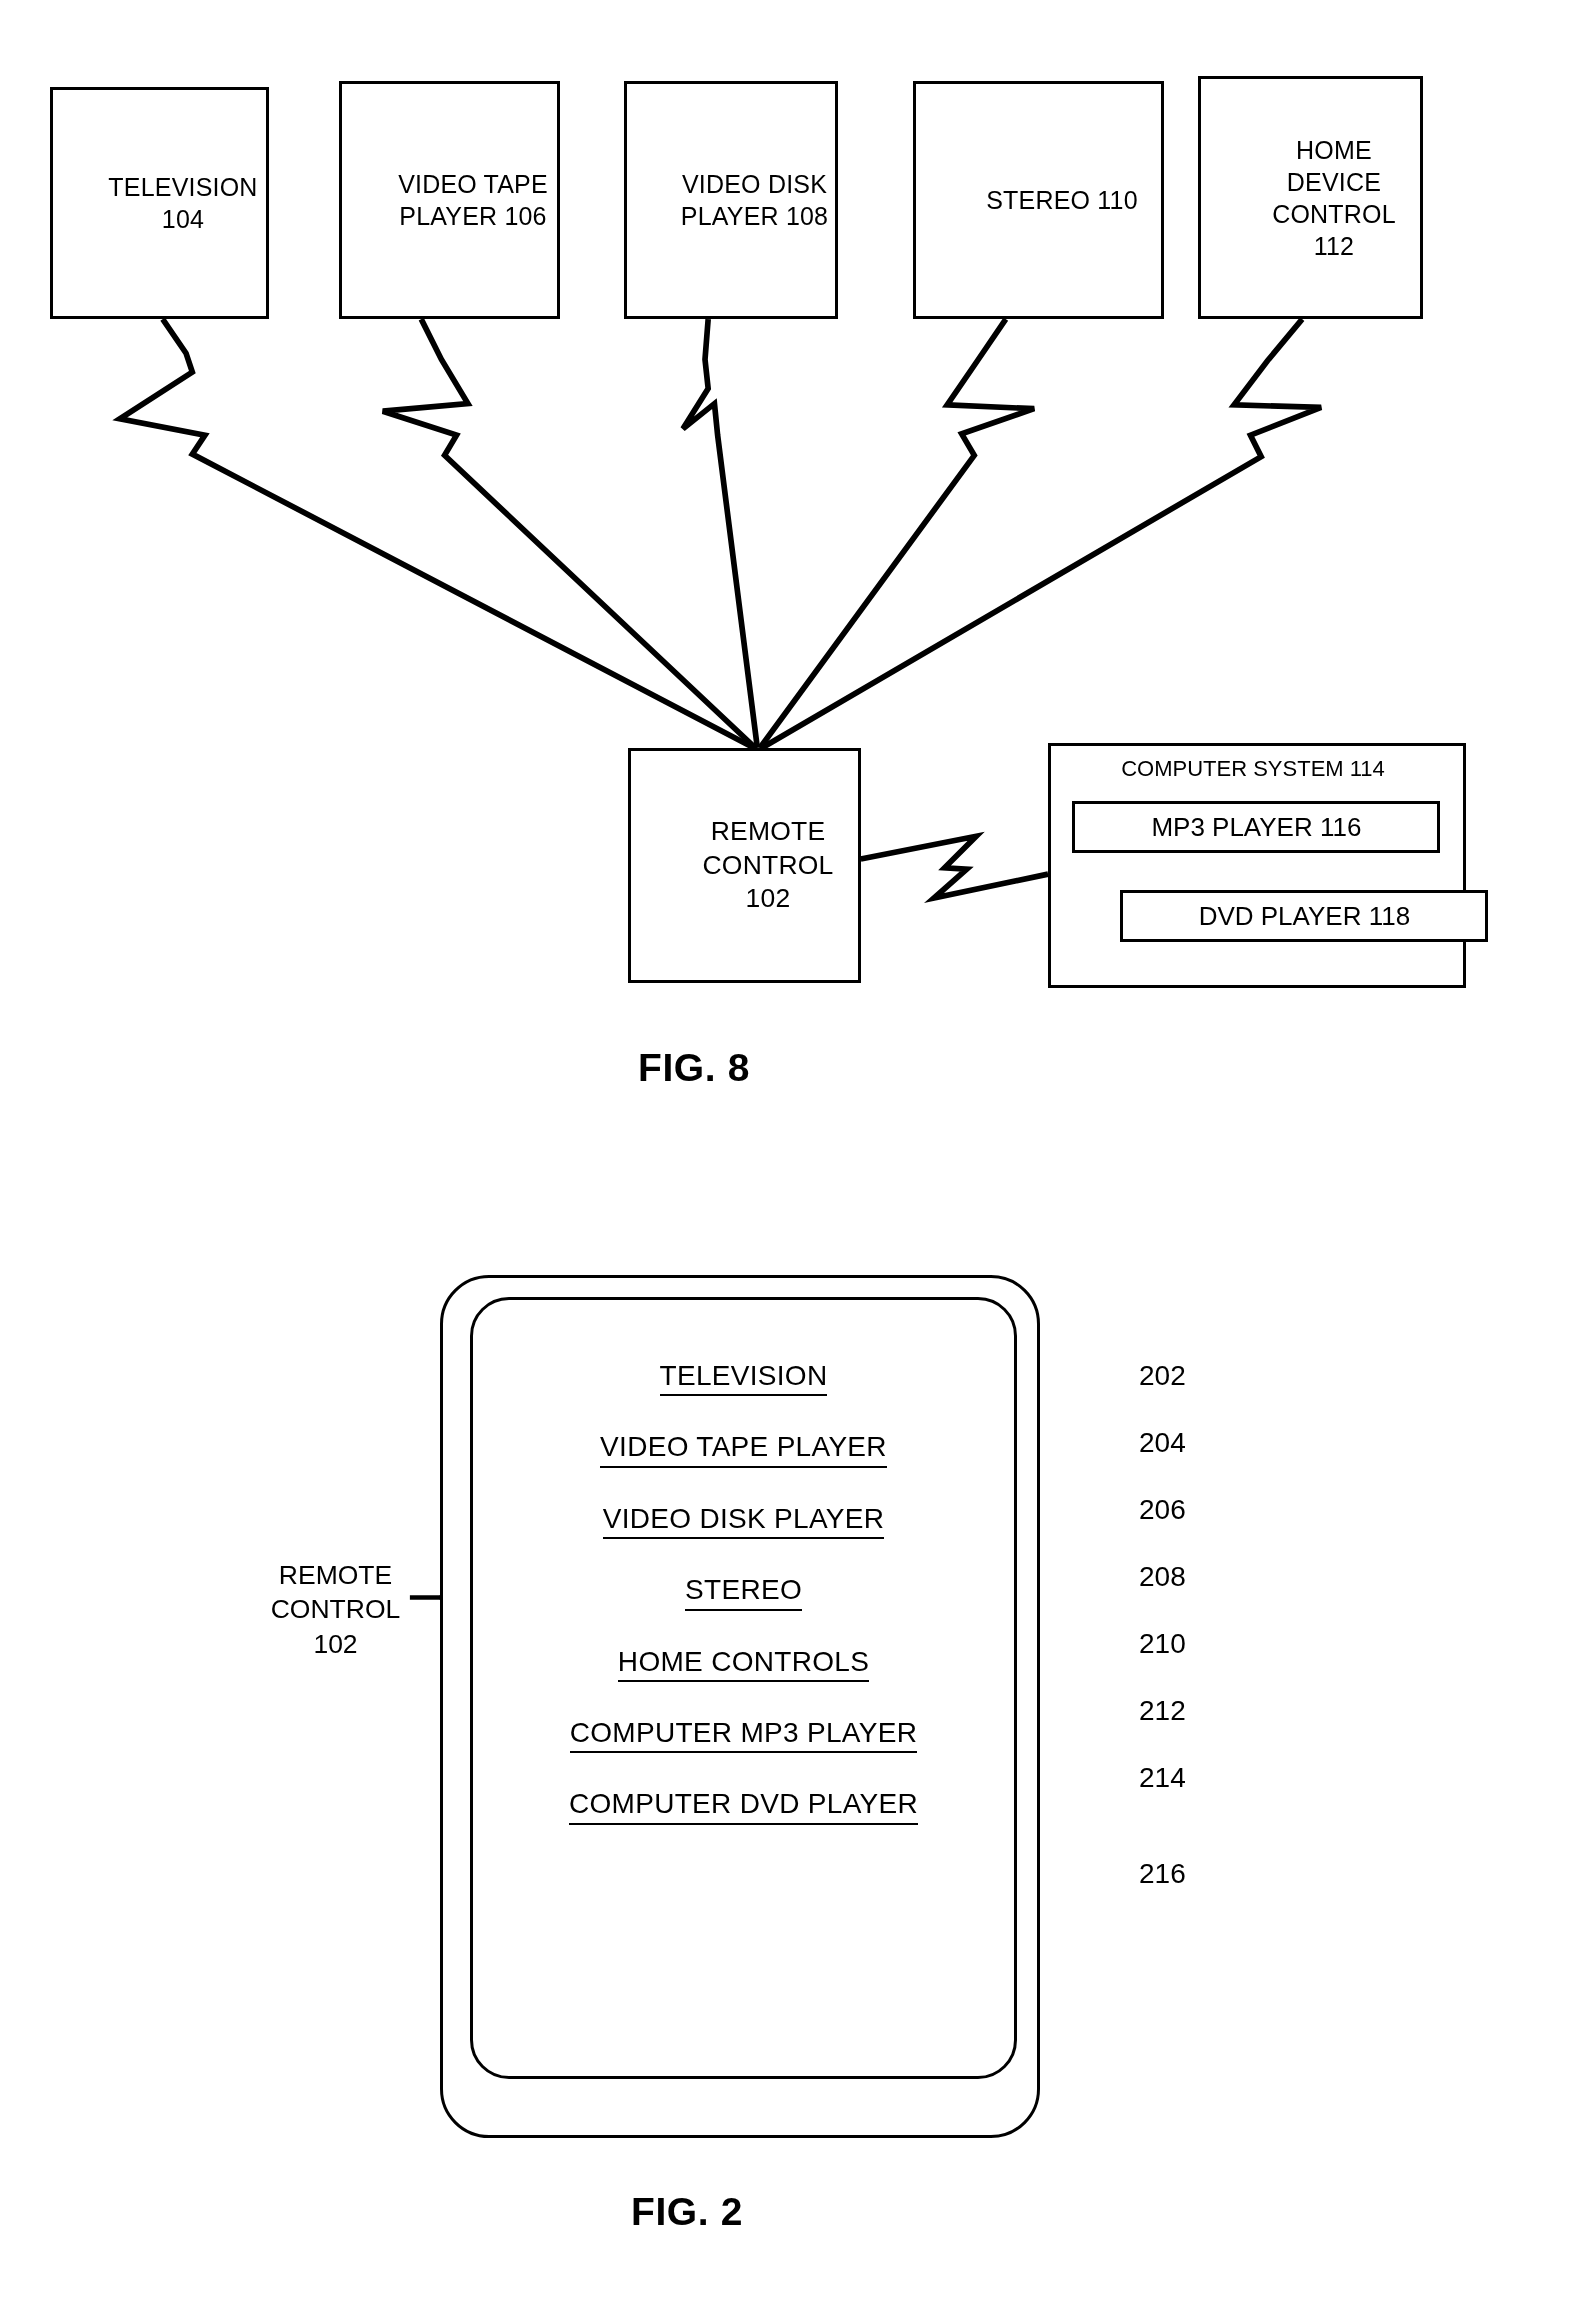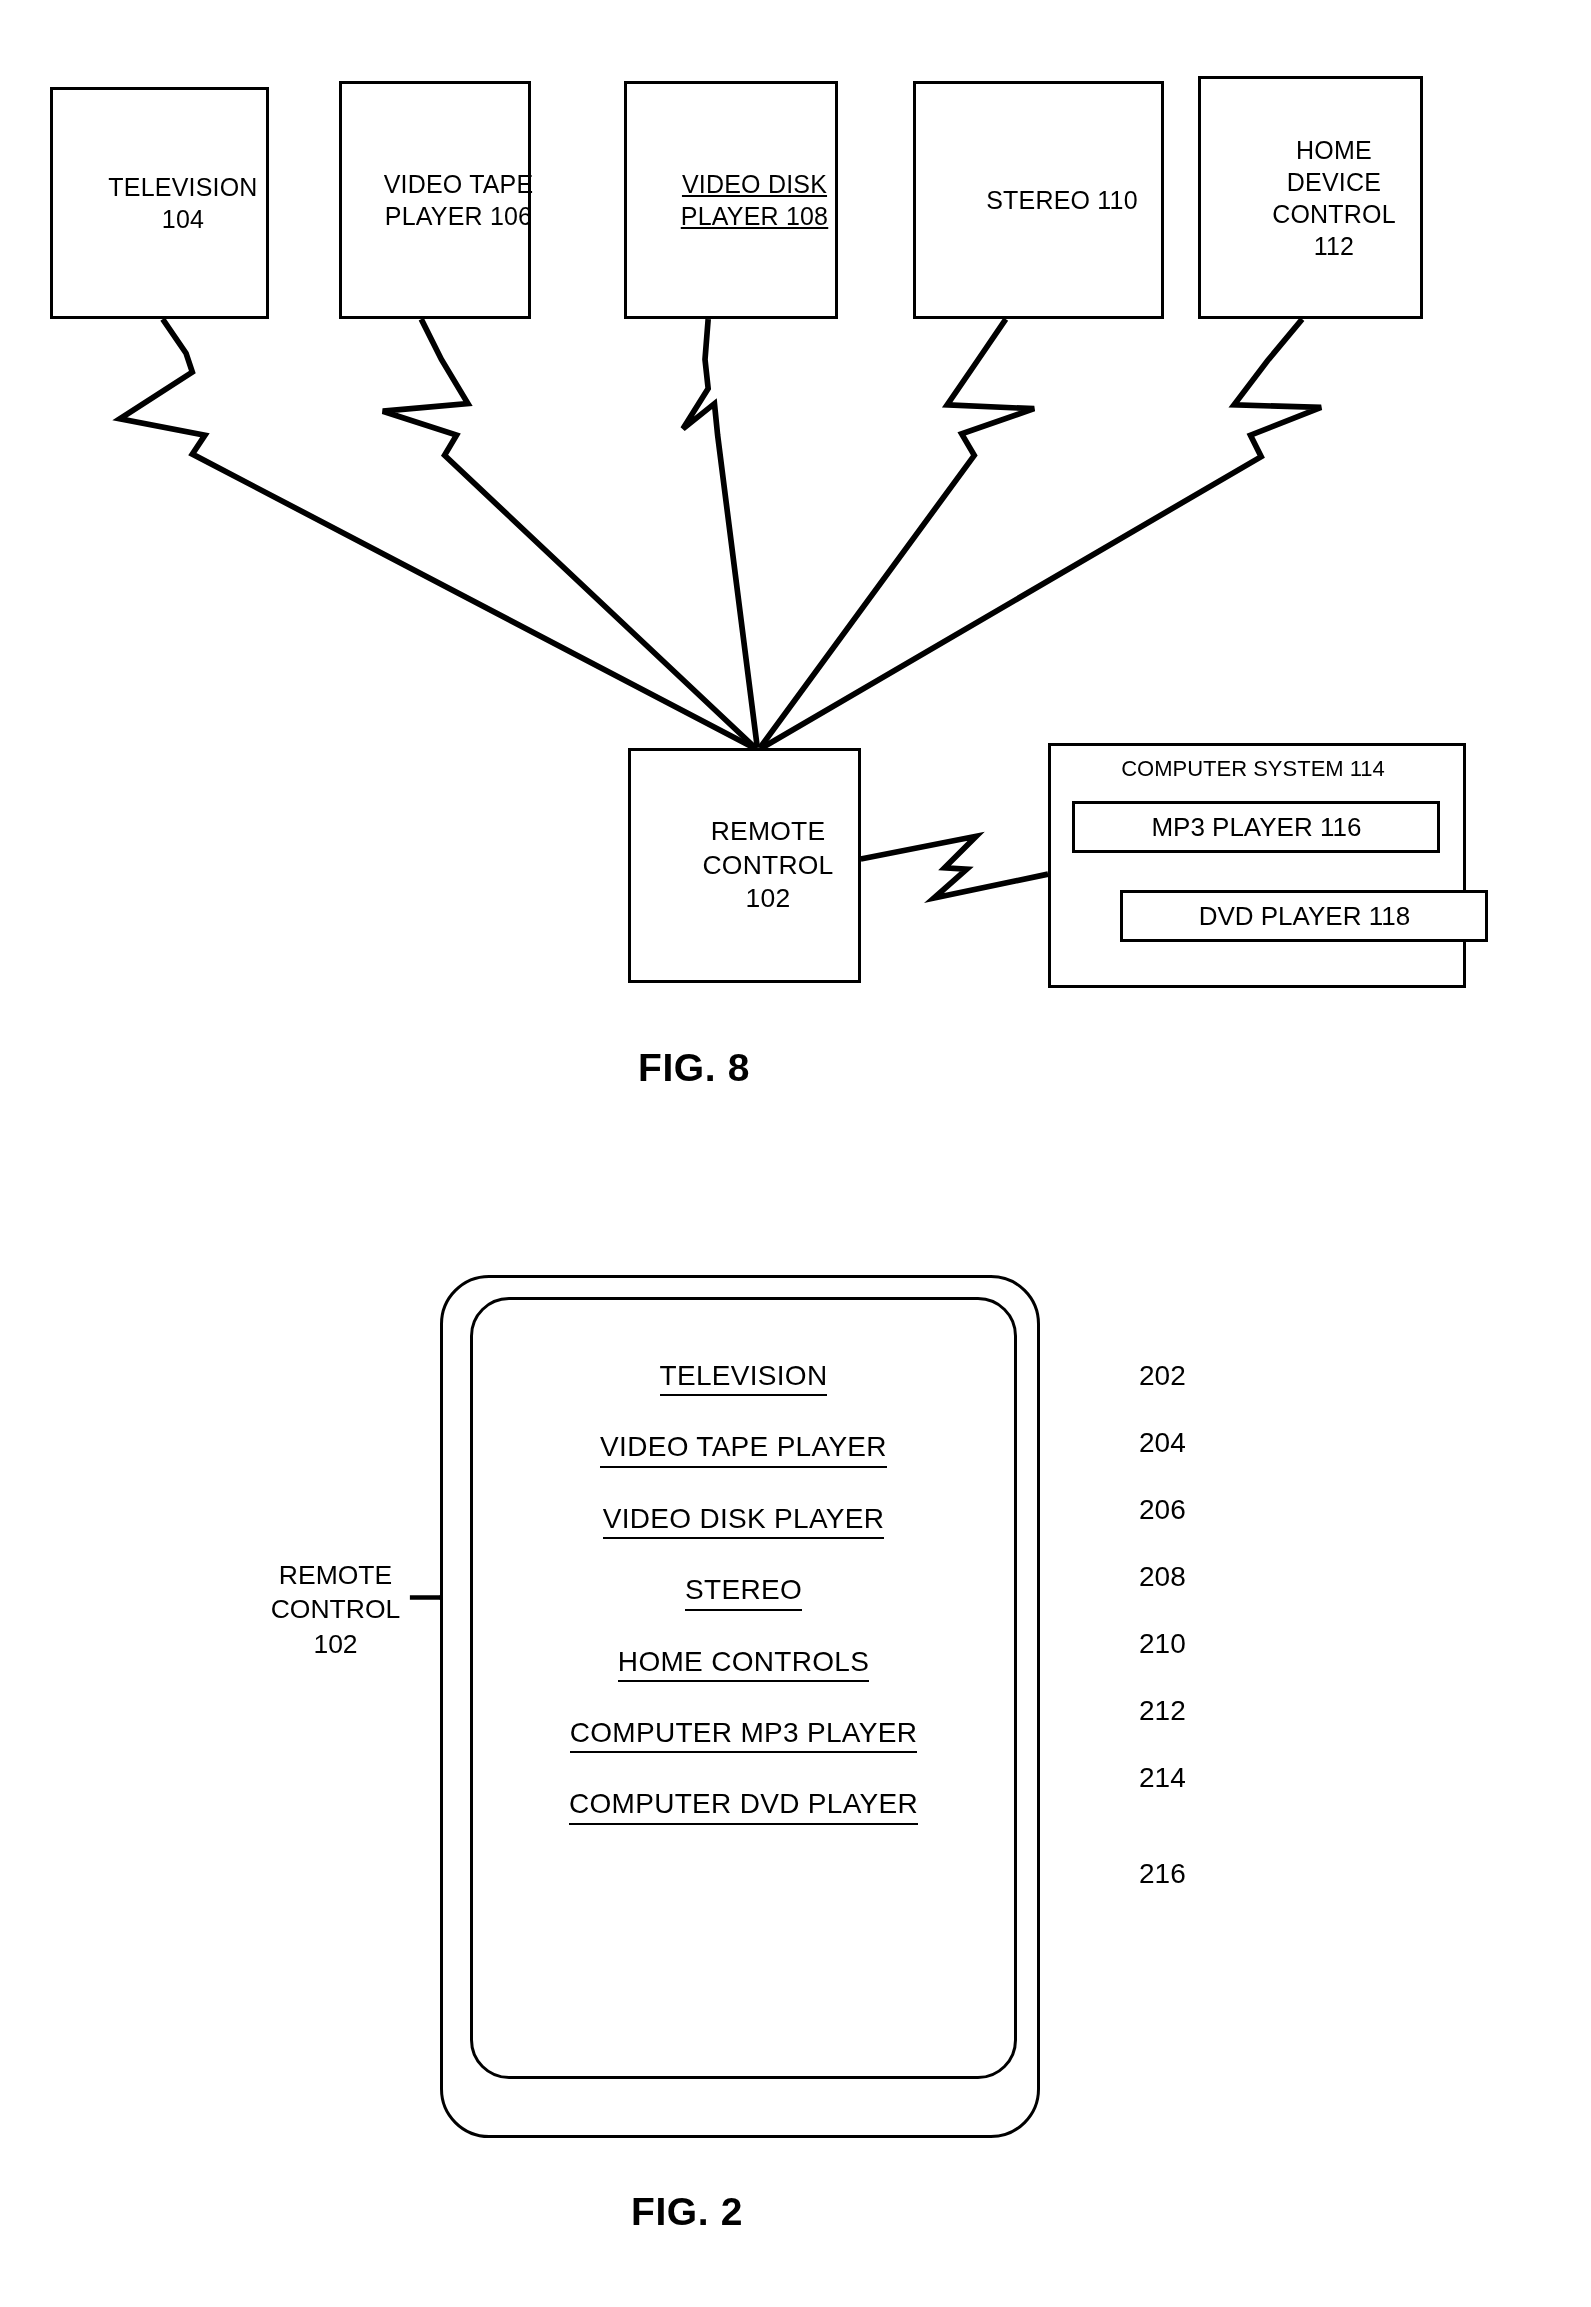"VIDEO TAPE" .dev-vtp { width: 192px -> 221px }
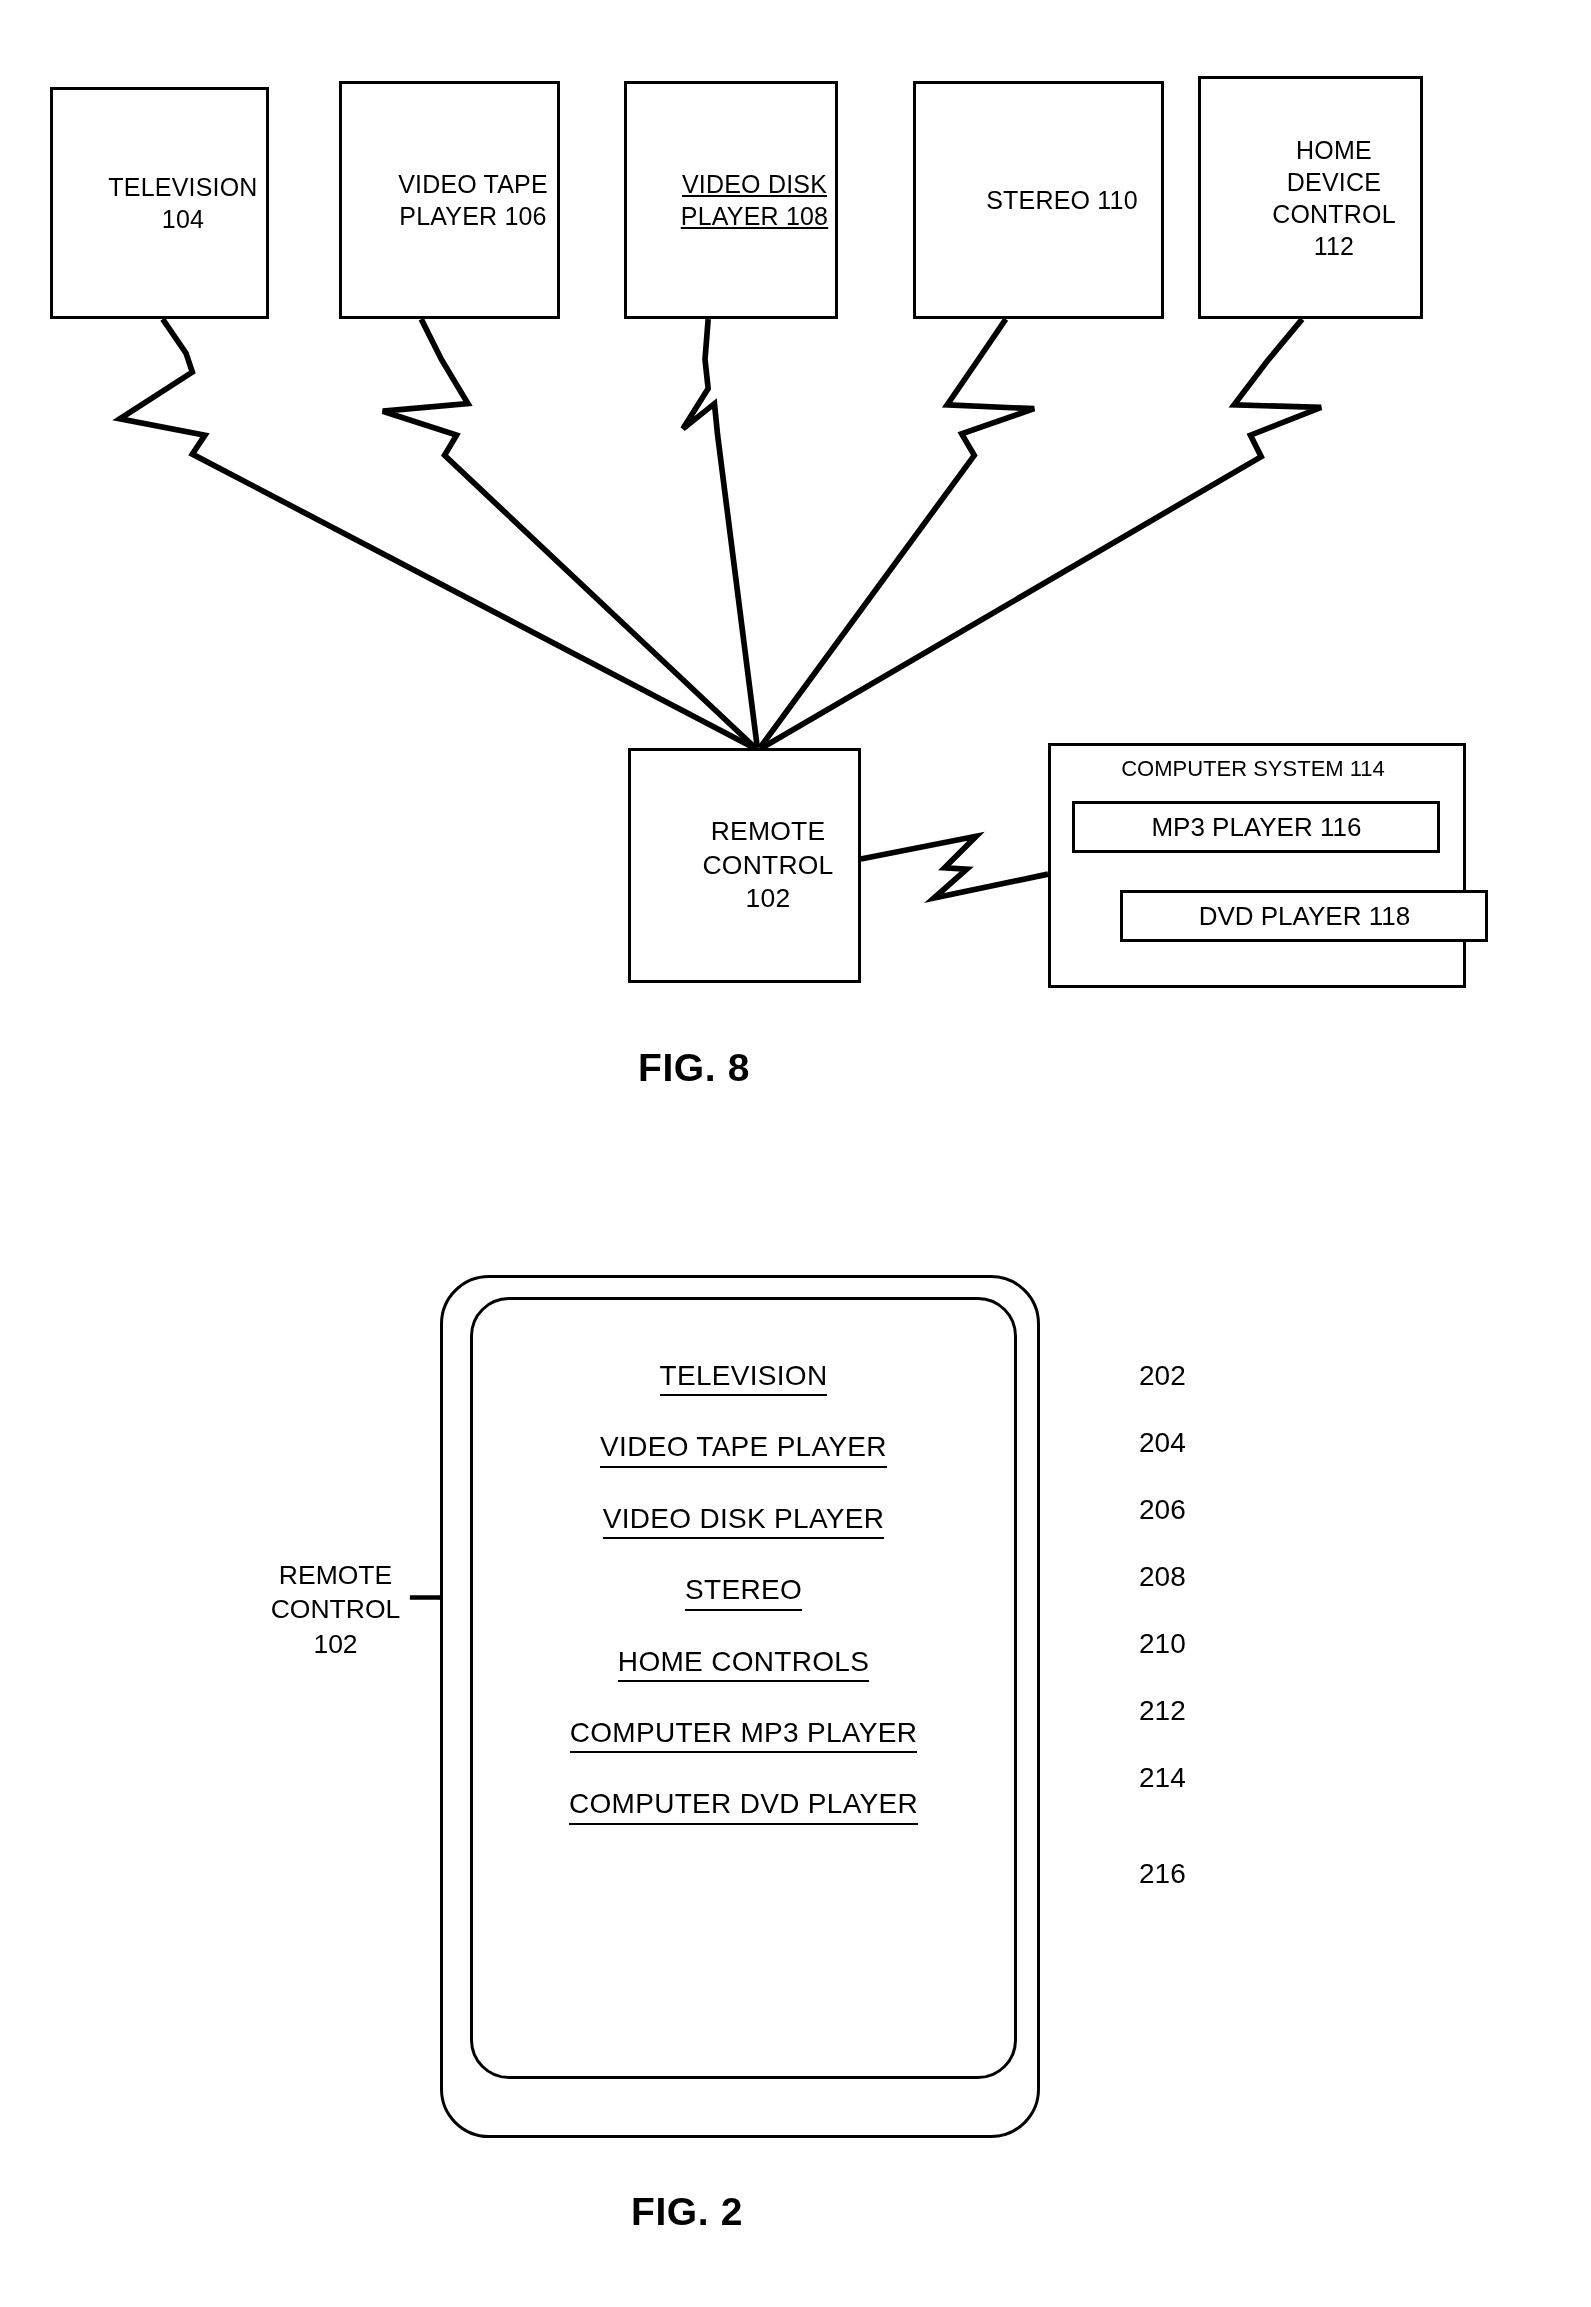"VIDEO DISK" .dev-vdp { text-decoration: underline -> none }
